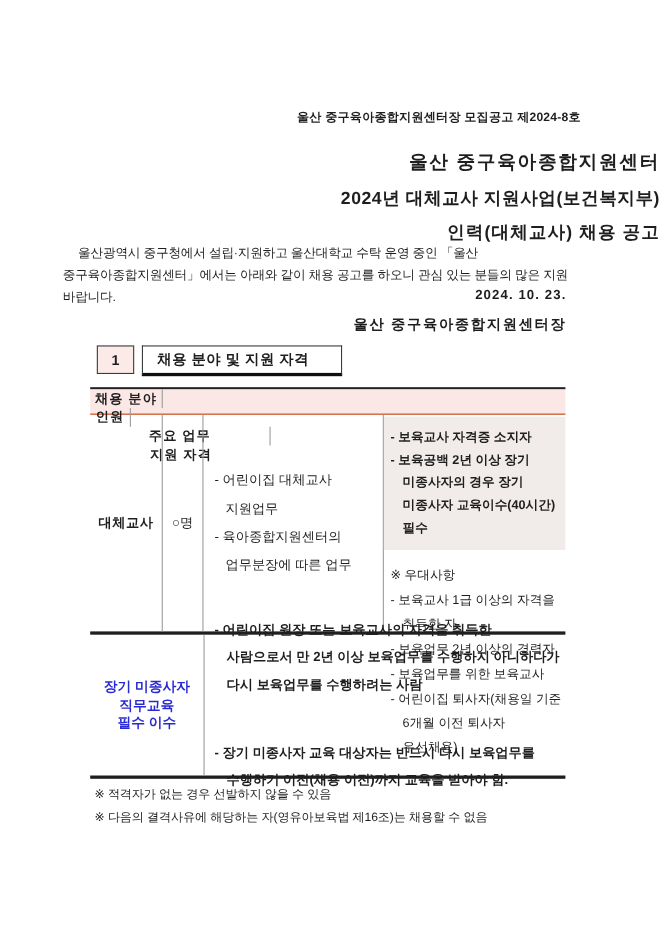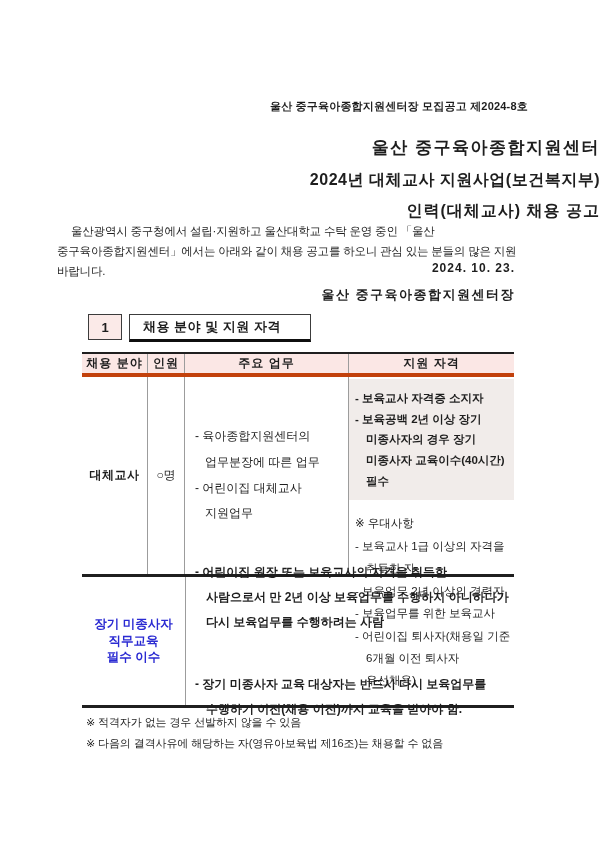"채용 분야" .thead { border-bottom: 4px solid #c2410c -> 1px solid #c2410c; flex-direction: none -> column }
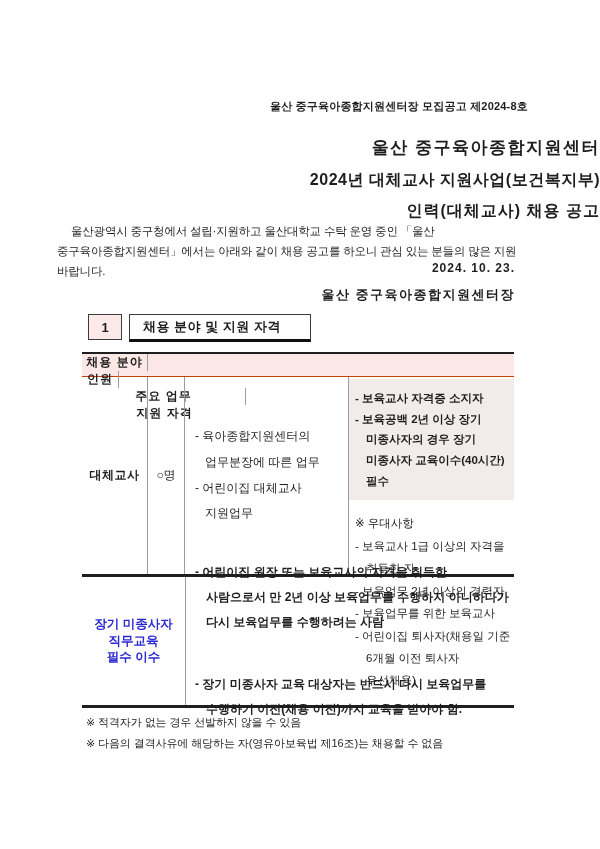"- 육아종합지원센터의 업무분장에 따른 업무" div.duty-item { order: before "- 어린이집 대체교사 지원업무" -> after "- 어린이집 대체교사 지원업무" }
